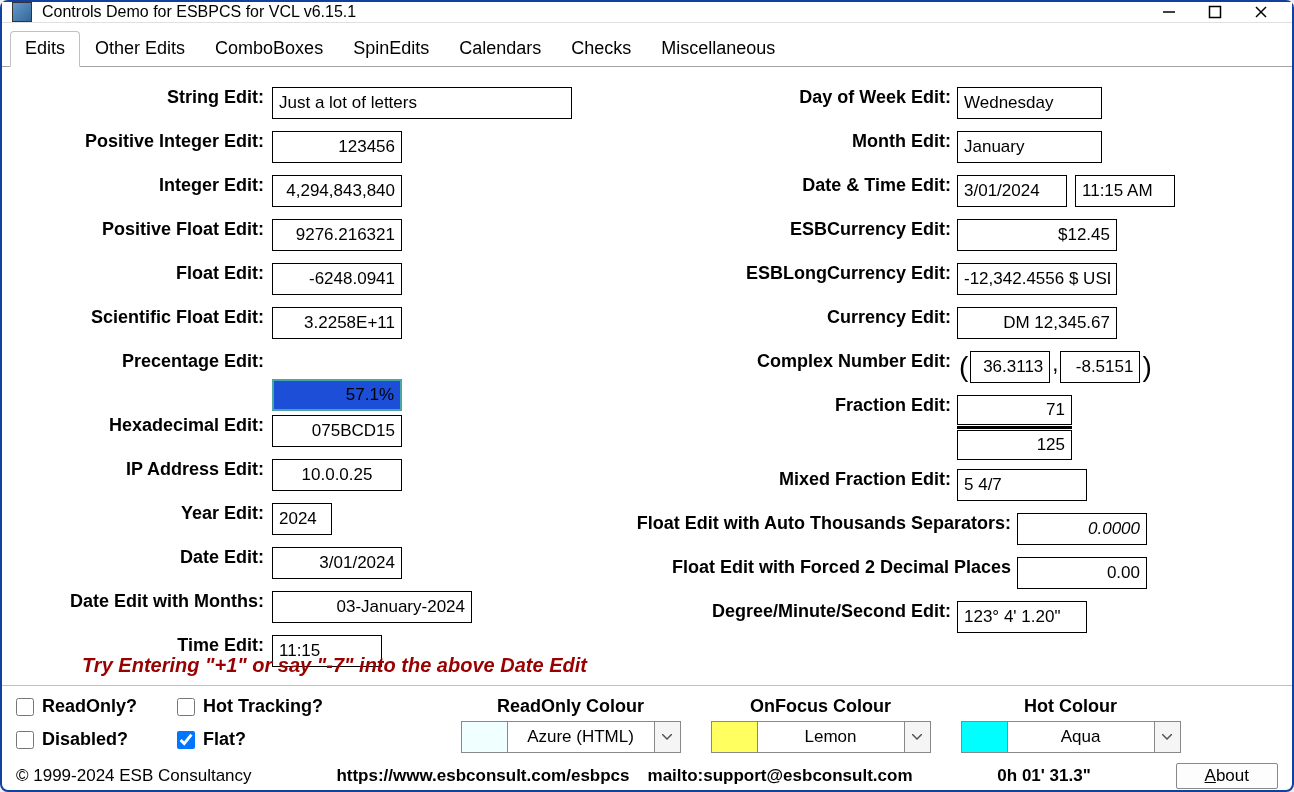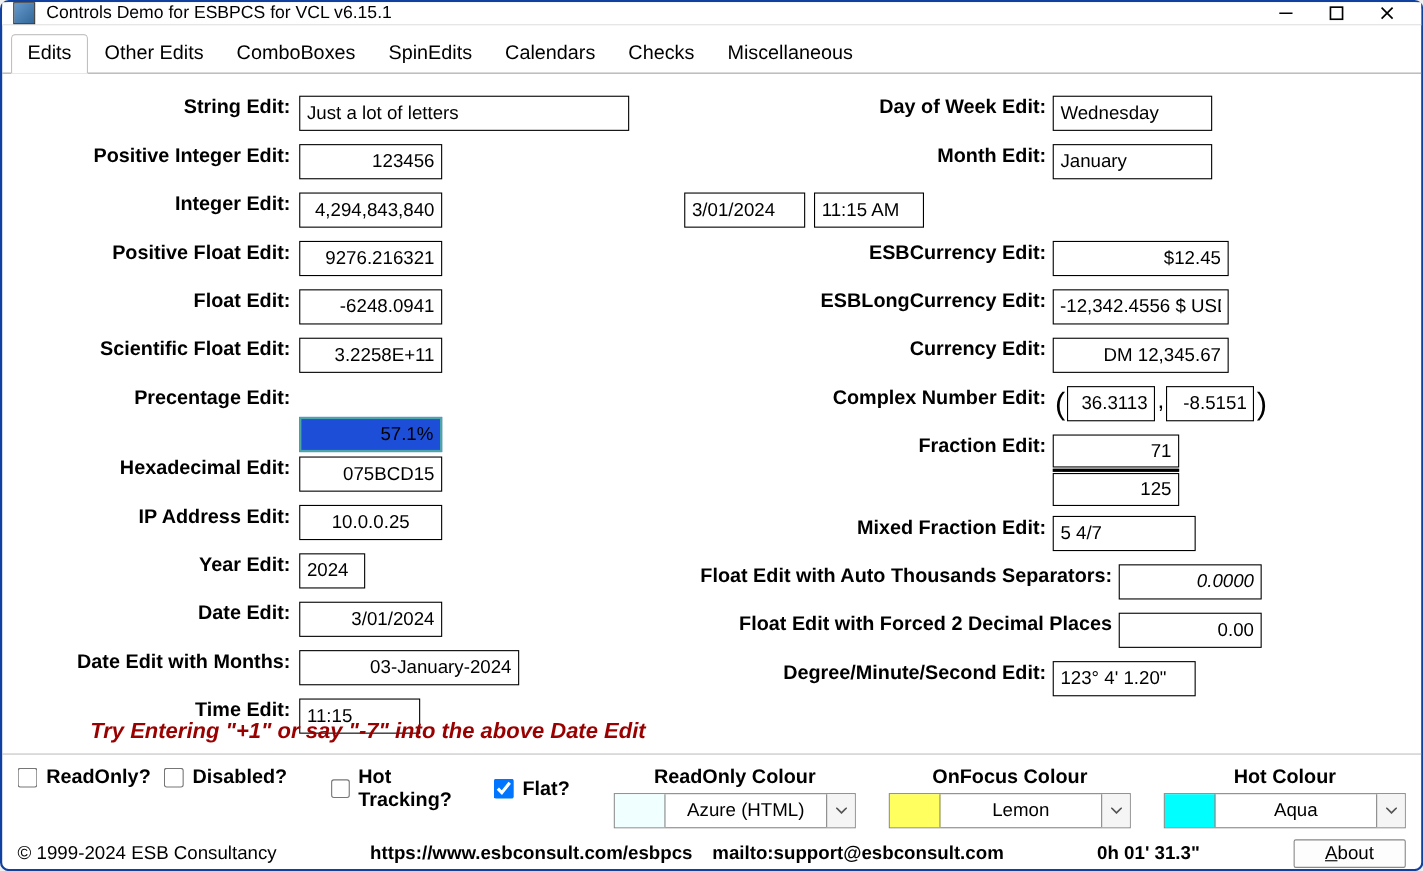"Date & Time Edit:" div.lbl-r { html: none -> <div>Date &amp; Time Edit:</div> }
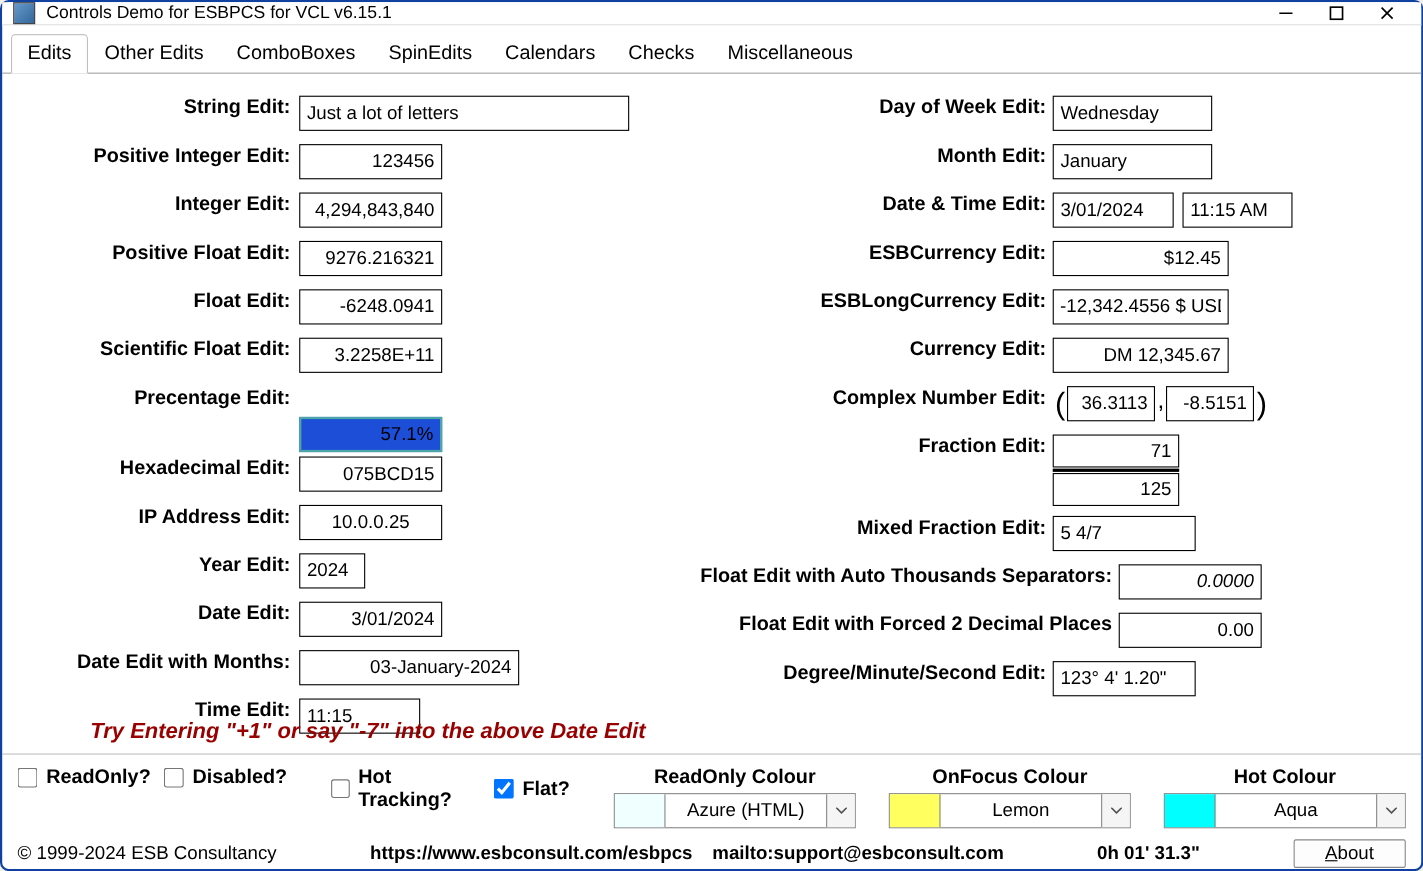"ReadOnly?" .chk-col { flex-direction: row -> column }
